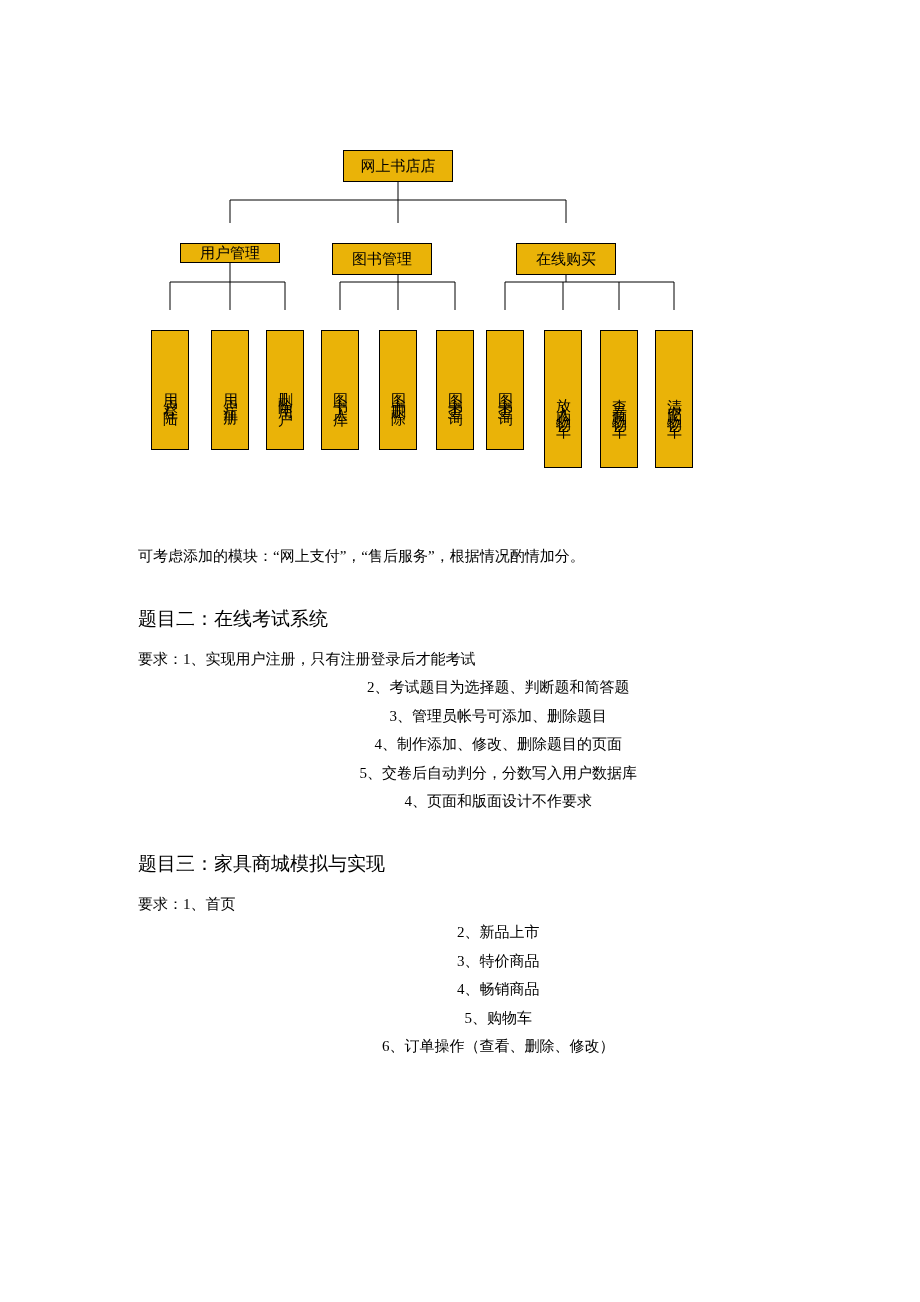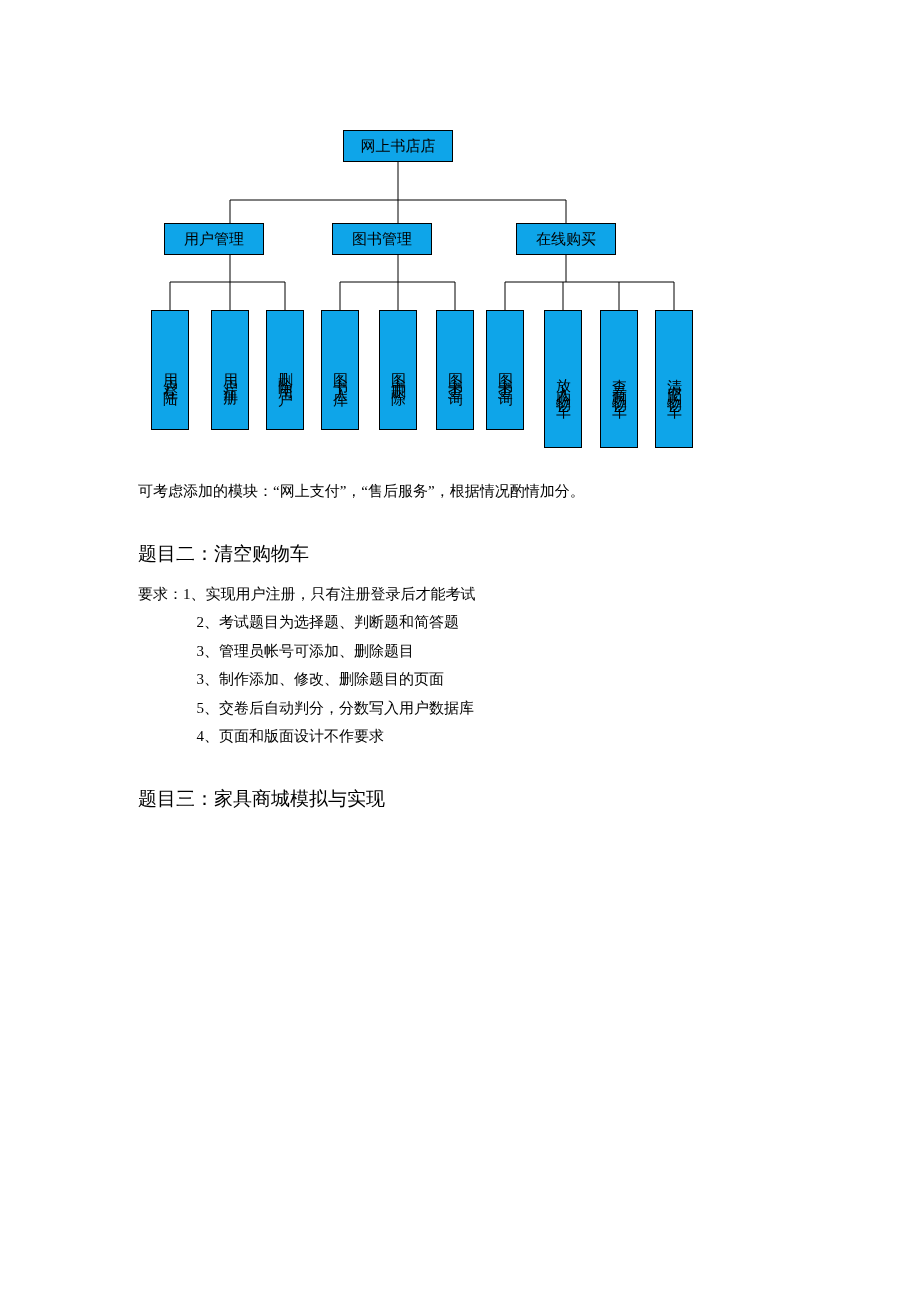"网上书店店" .node { background: #0ea5e9 -> #eab308; margin-top: none -> 20px }
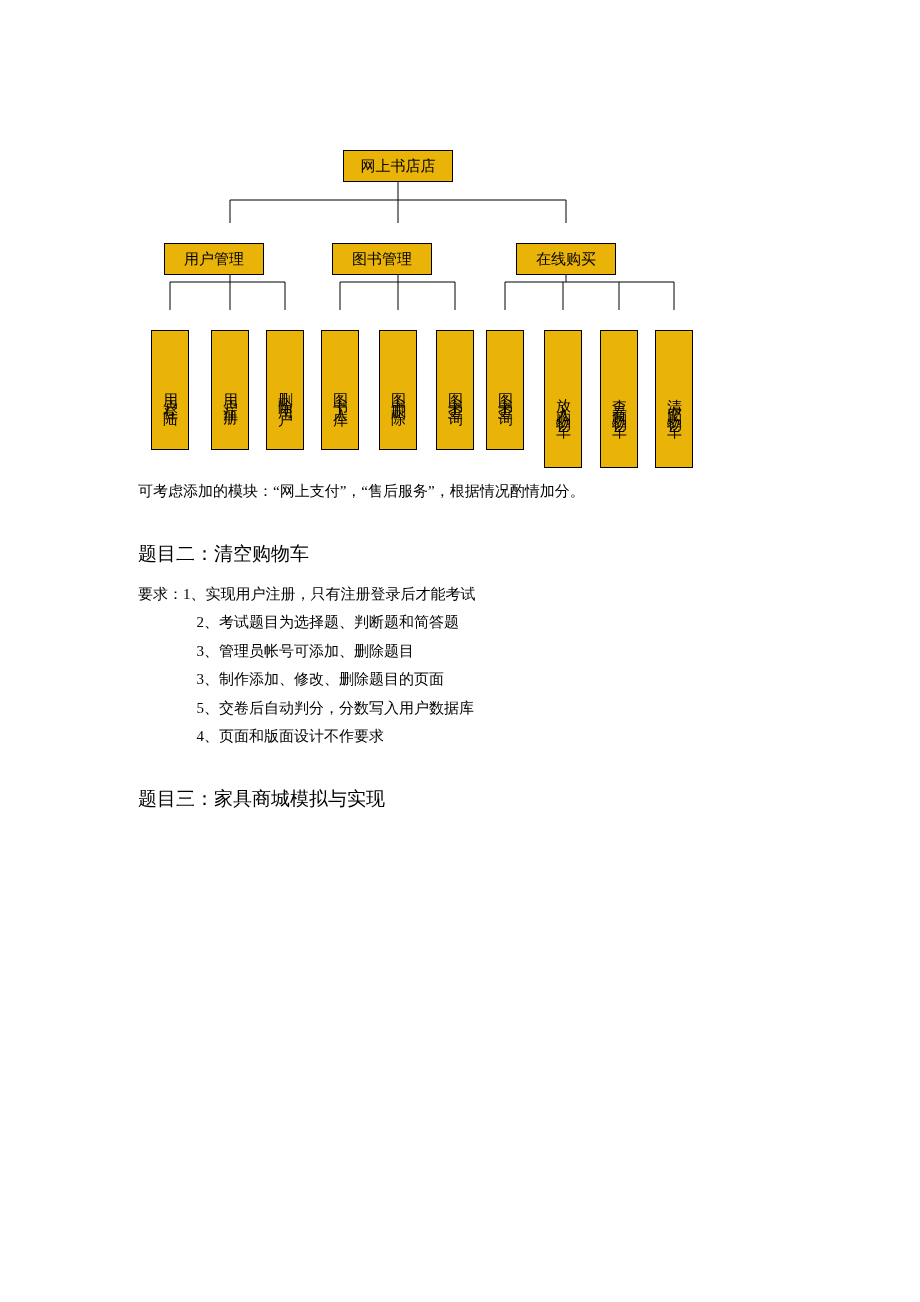"用户管理" div.node { height: 32px -> 20px; left: 24px -> 40px }
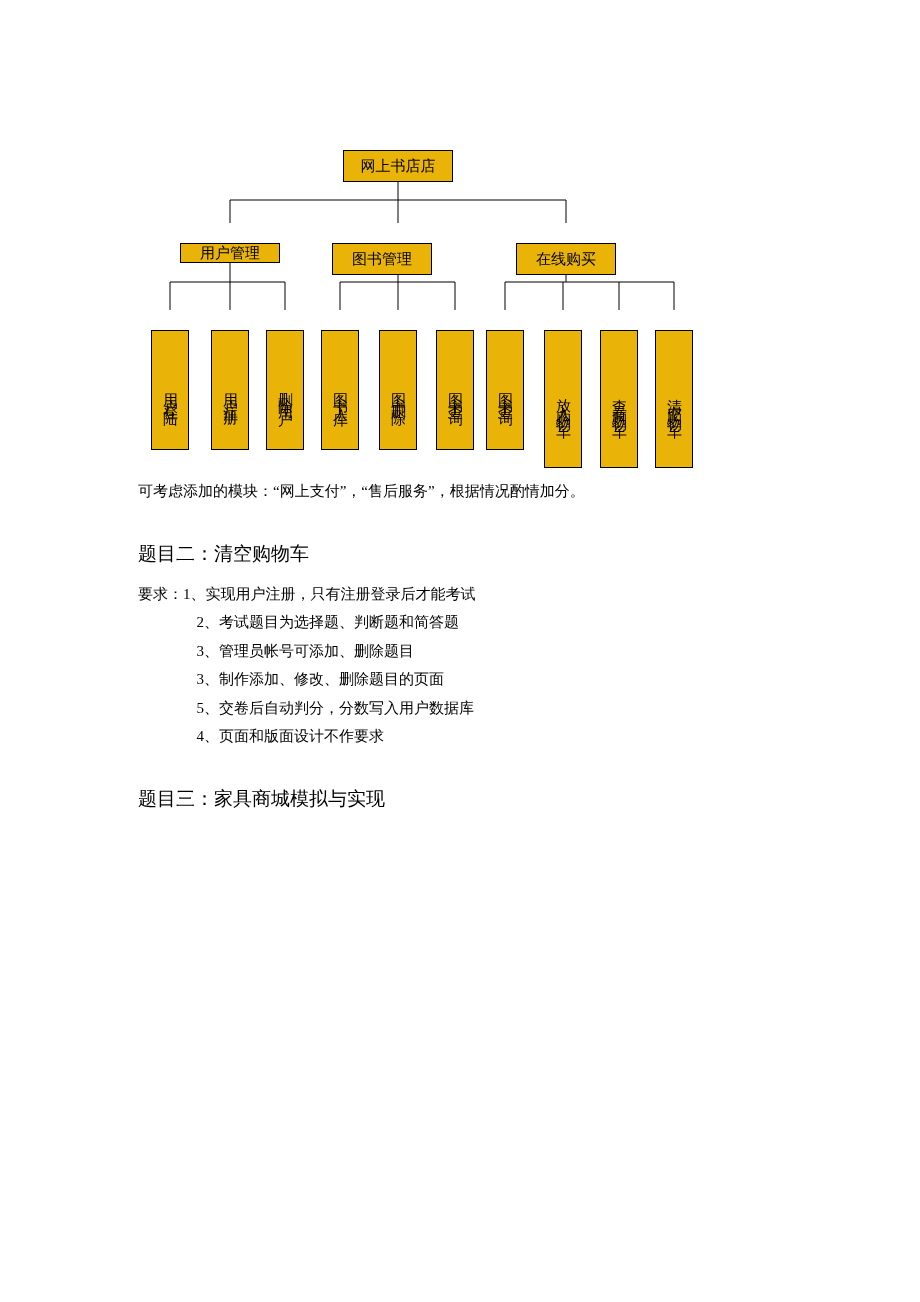"可考虑添加的模块：“网上支付”，“售后服务”，根据情况酌情加分。" p.para { margin-top: 27px -> 92px }
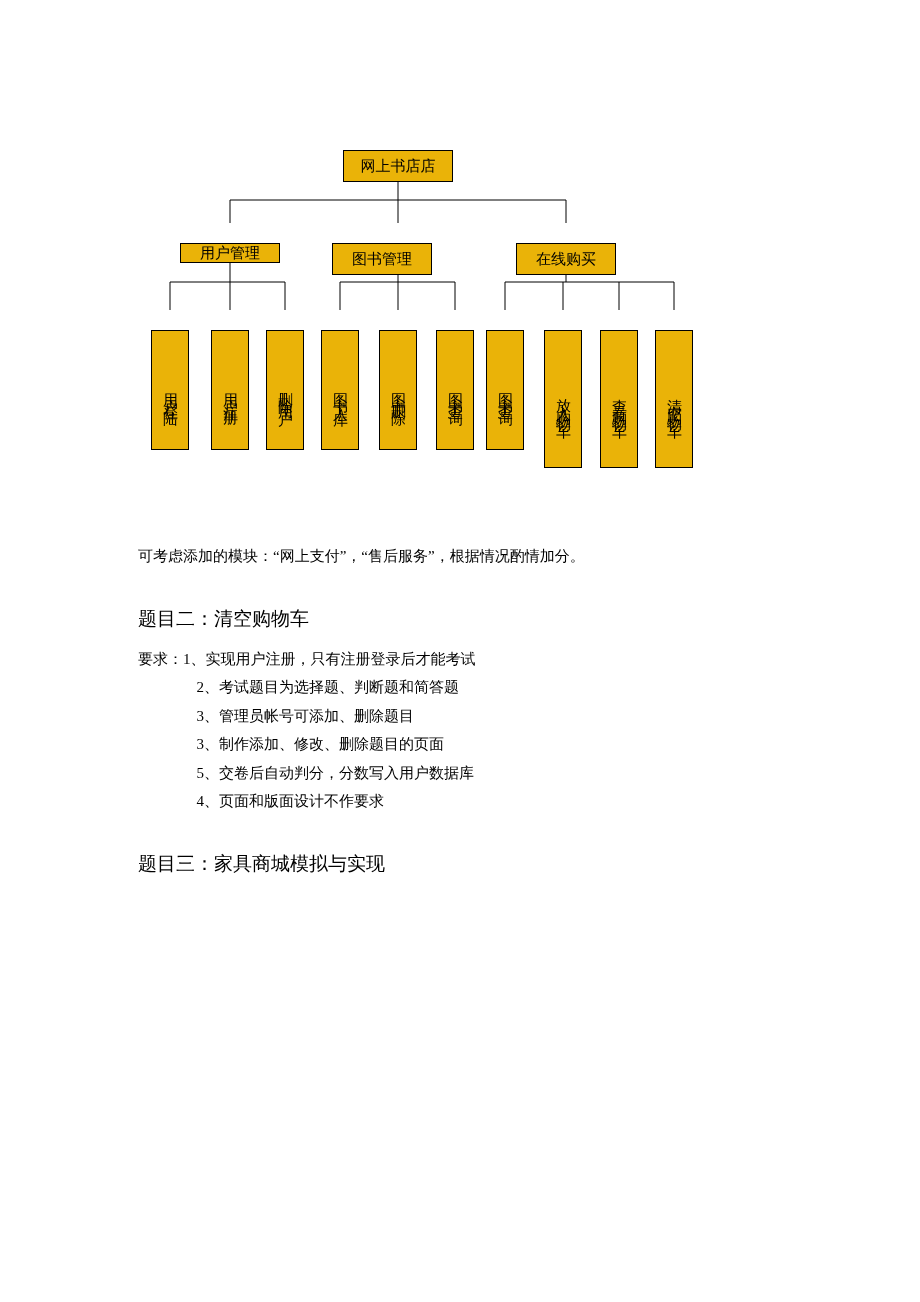"题目二：清空购物车" div.heading2 { text: 清空购物车 -> 在线考试系统 }
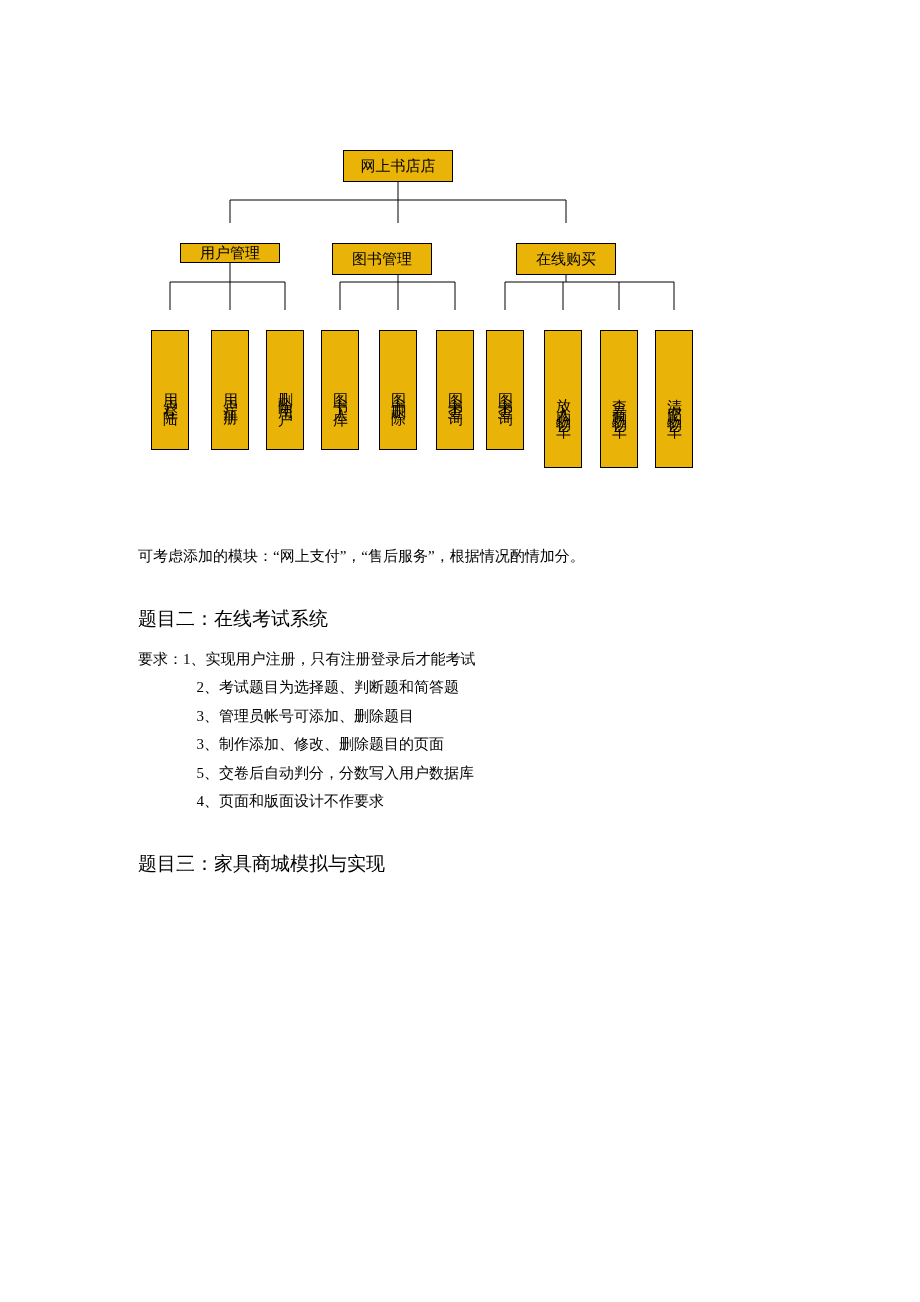"1、实现用户注册，只有注册登录后才能考试" .req-item { text-align: none -> center }
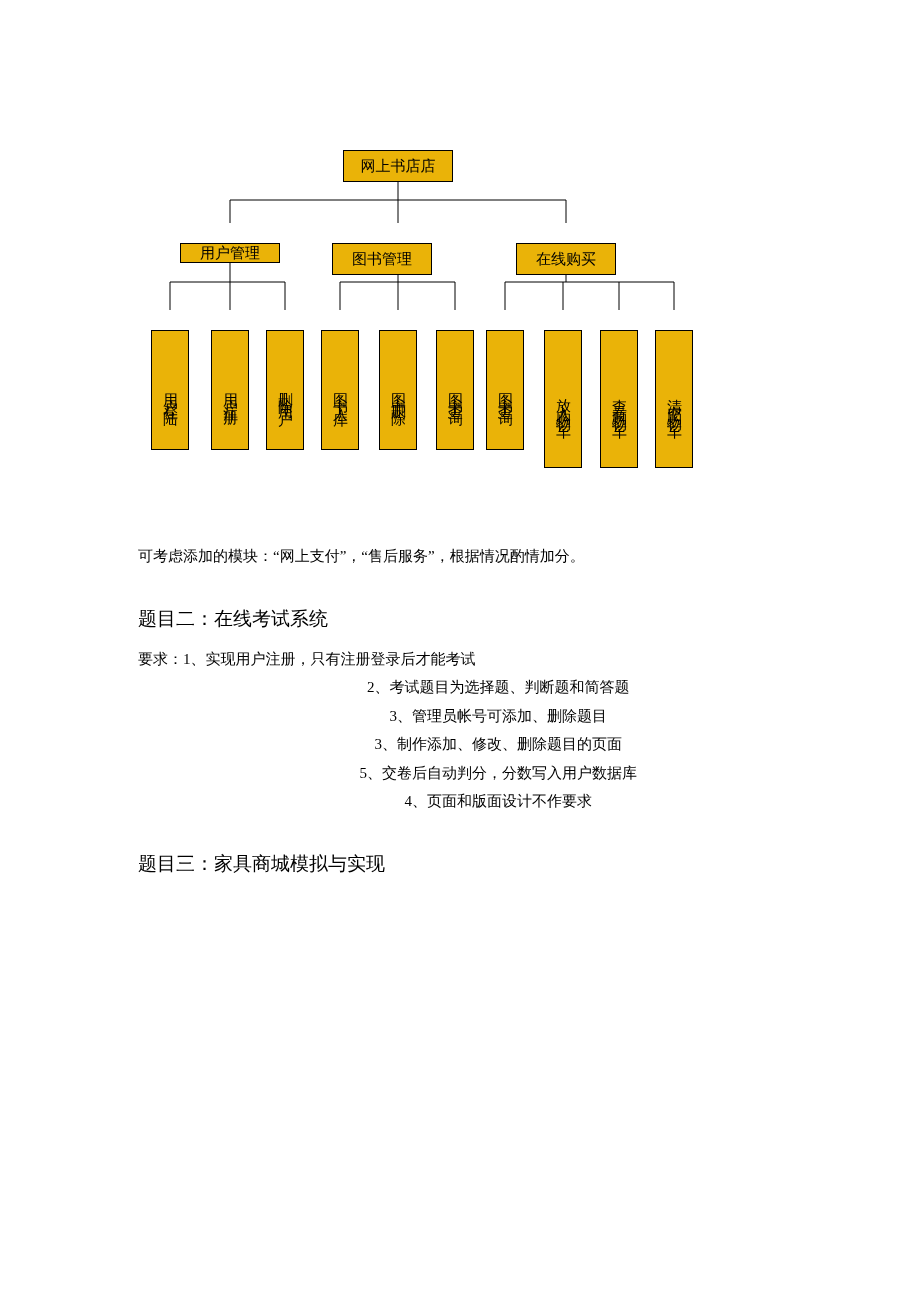"3、制作添加、修改、删除题目的页面" span.req-item { text: 3 -> 4 }
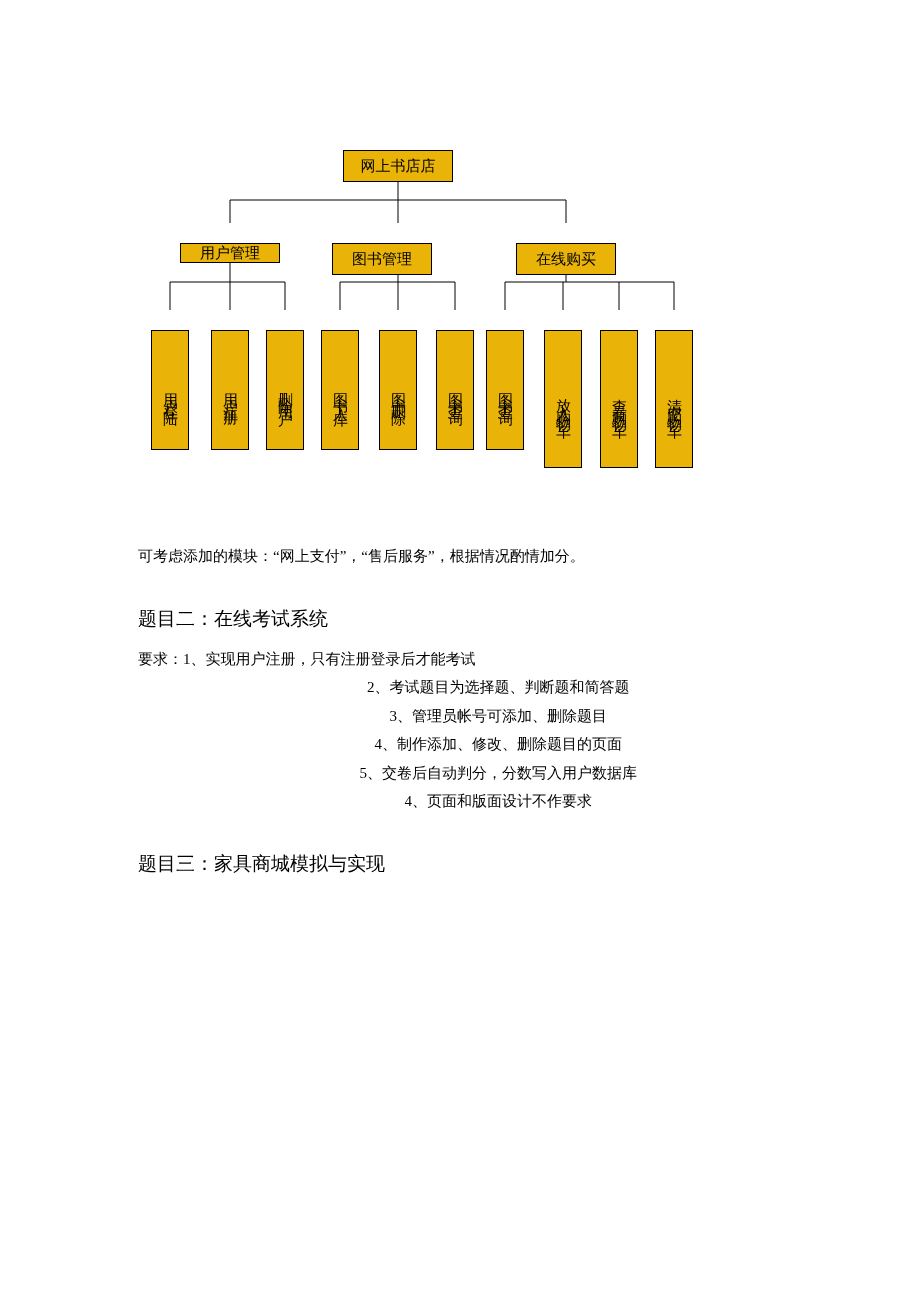"要求：1、首页" div.para { html: none -> <div> <span>要求：</span><span>1、首页</span> <span>2、新品上市</span> <span>3、特价商品</span> <span>4、畅销商品</span> <span>5、购物车</span> <span>6、订单操作（查看、删除、修改）</span> </div> }
